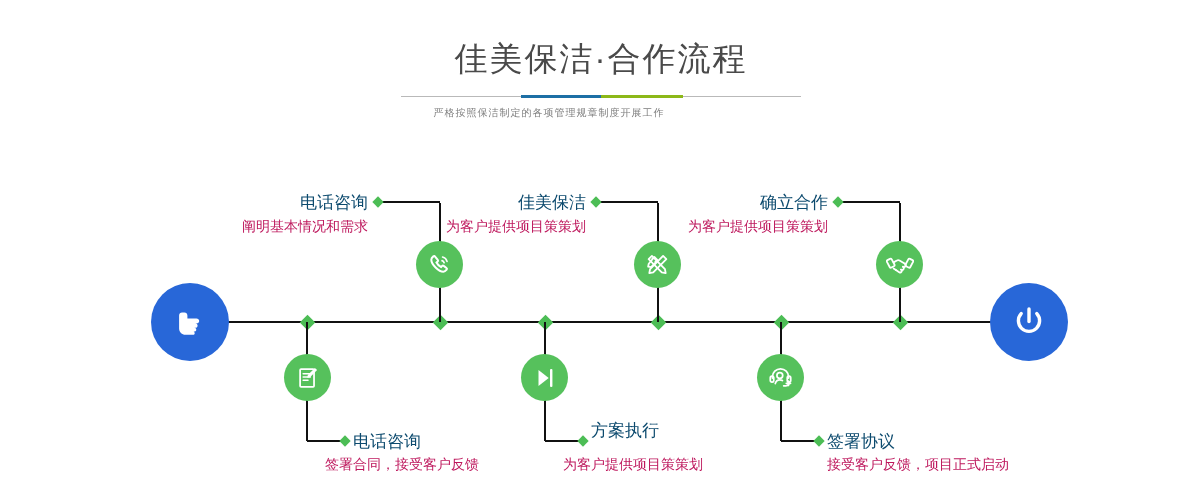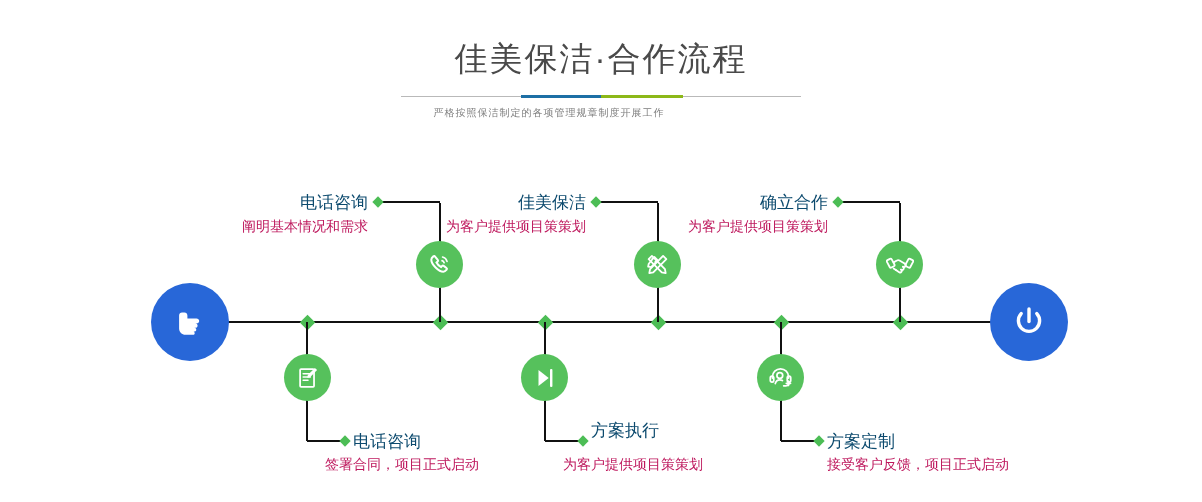"方案定制" div.ttl { text: 方案定制 -> 签署协议 }
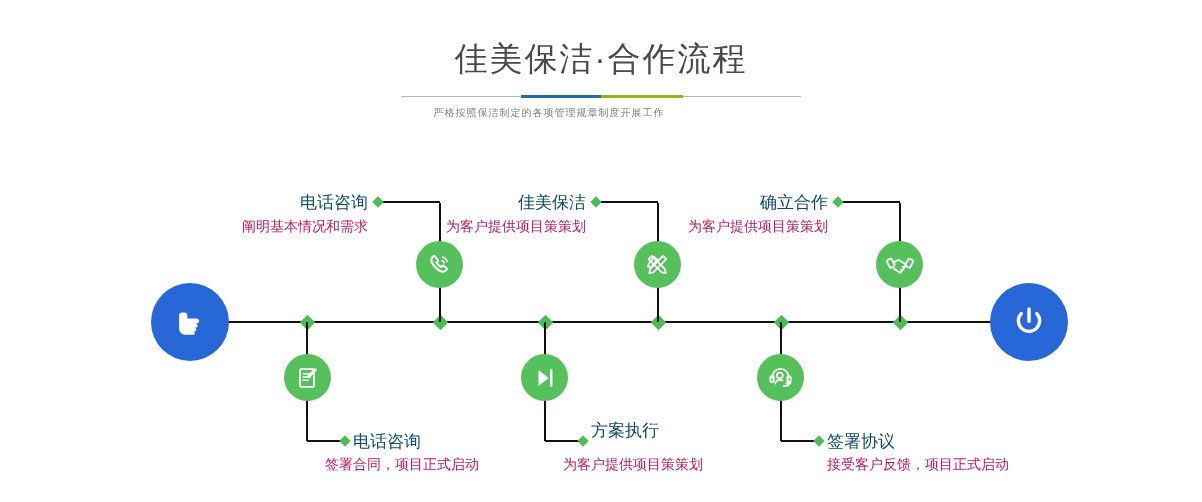"签署合同，项目正式启动" div.desc { text: 项目正式启动 -> 接受客户反馈 }
